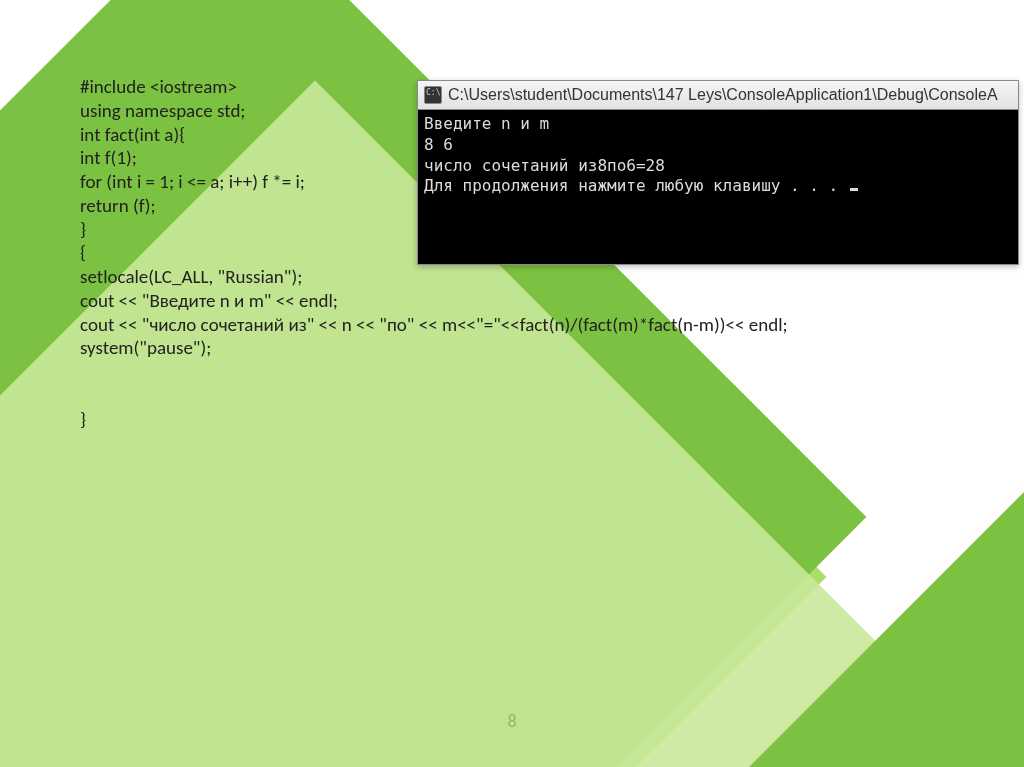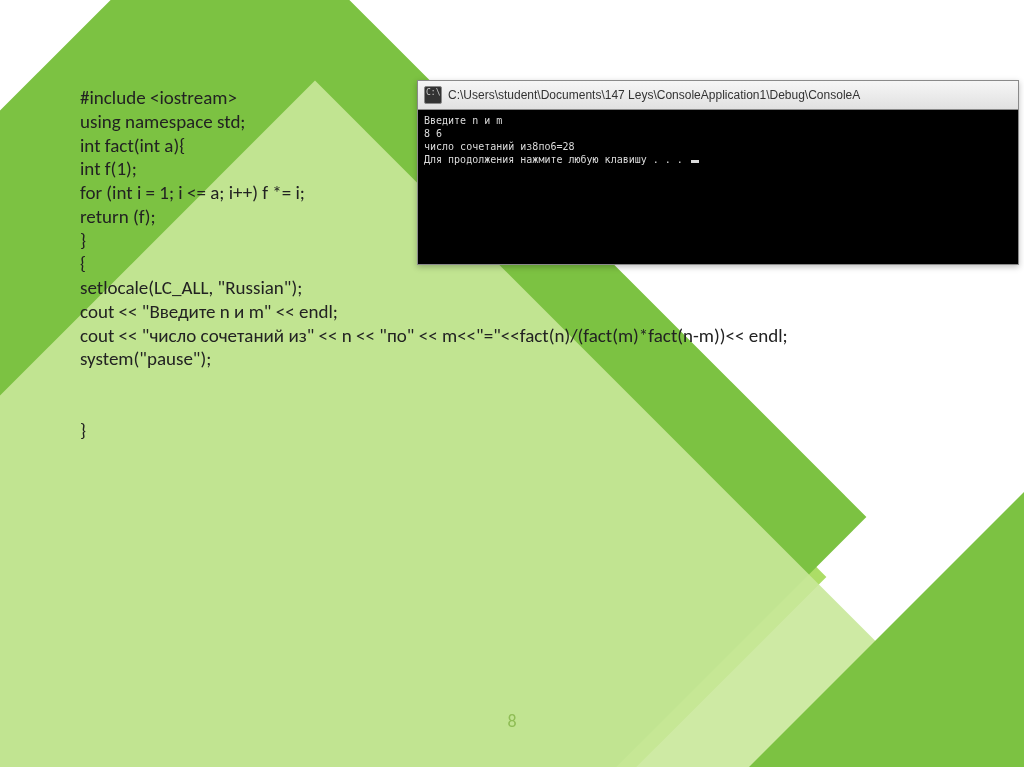"#include <iostream>" .content { top: 86px -> 75px }
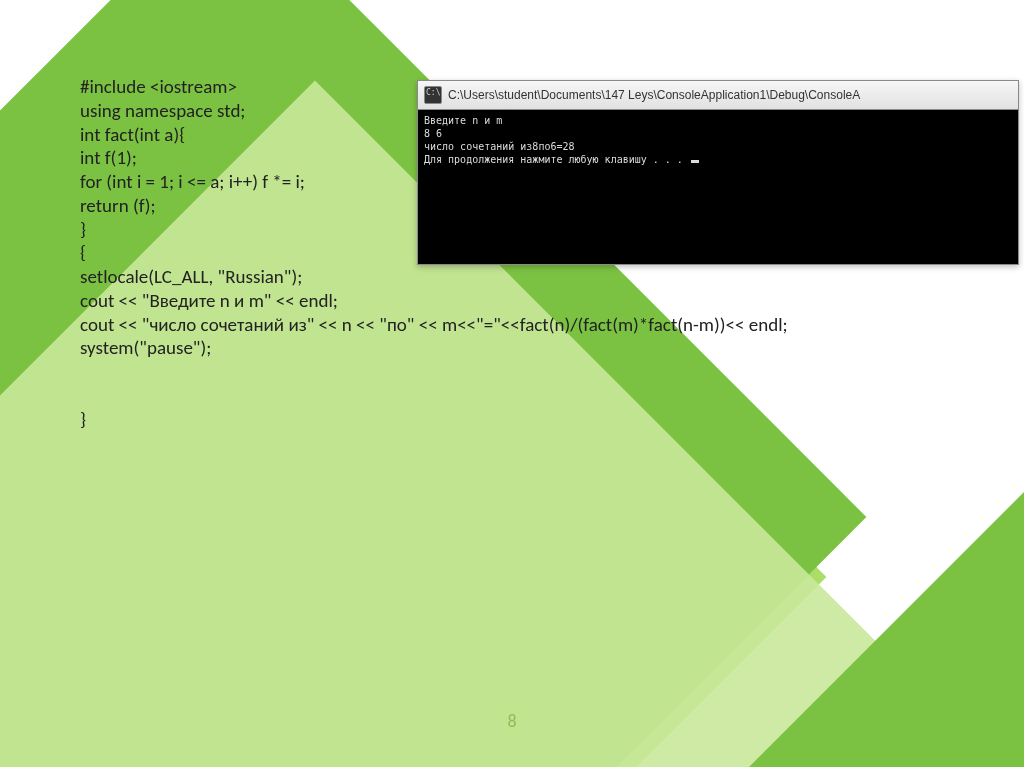"C:\Users\student\Documents\147" .titlebar { font-size: 12px -> 16px }
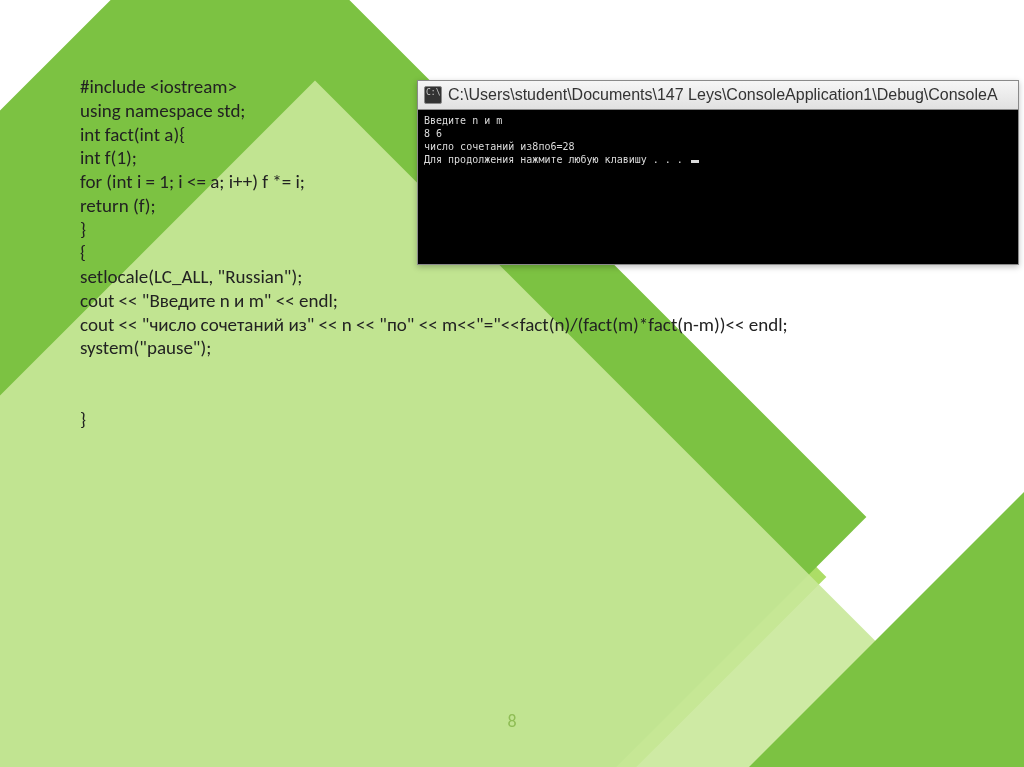"Введите n и m" .console-body { font-size: 10px -> 16px }
